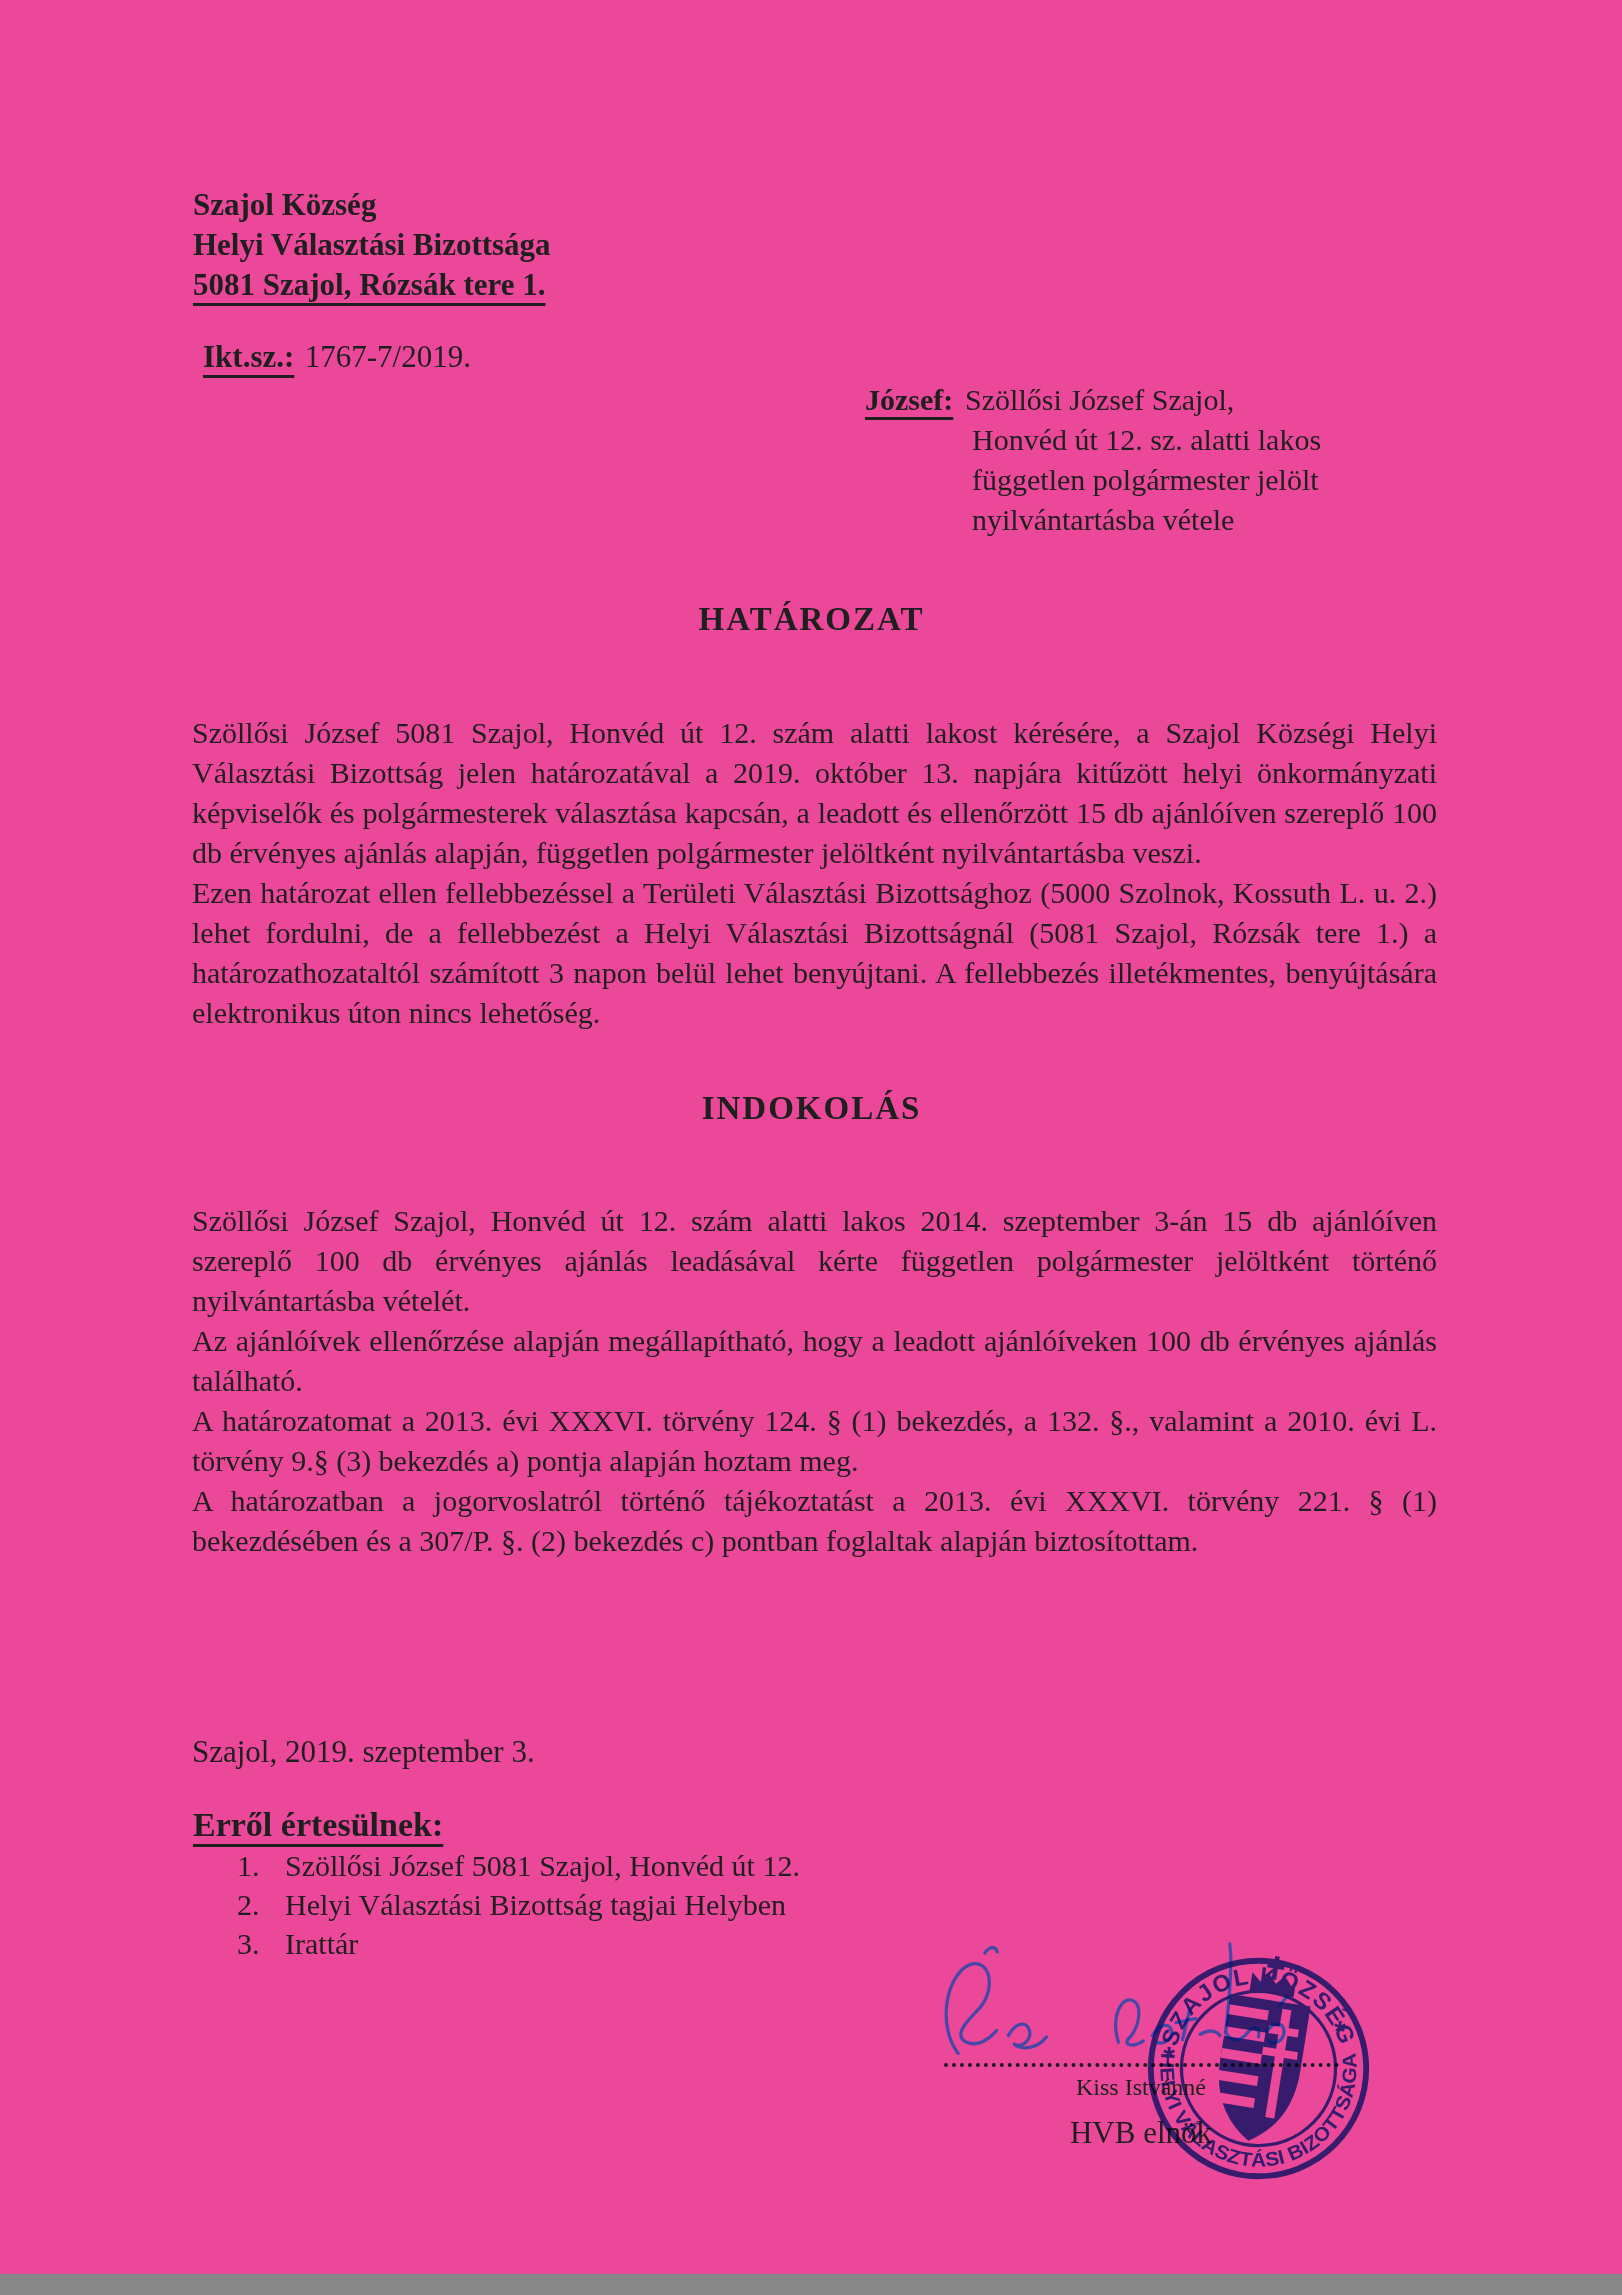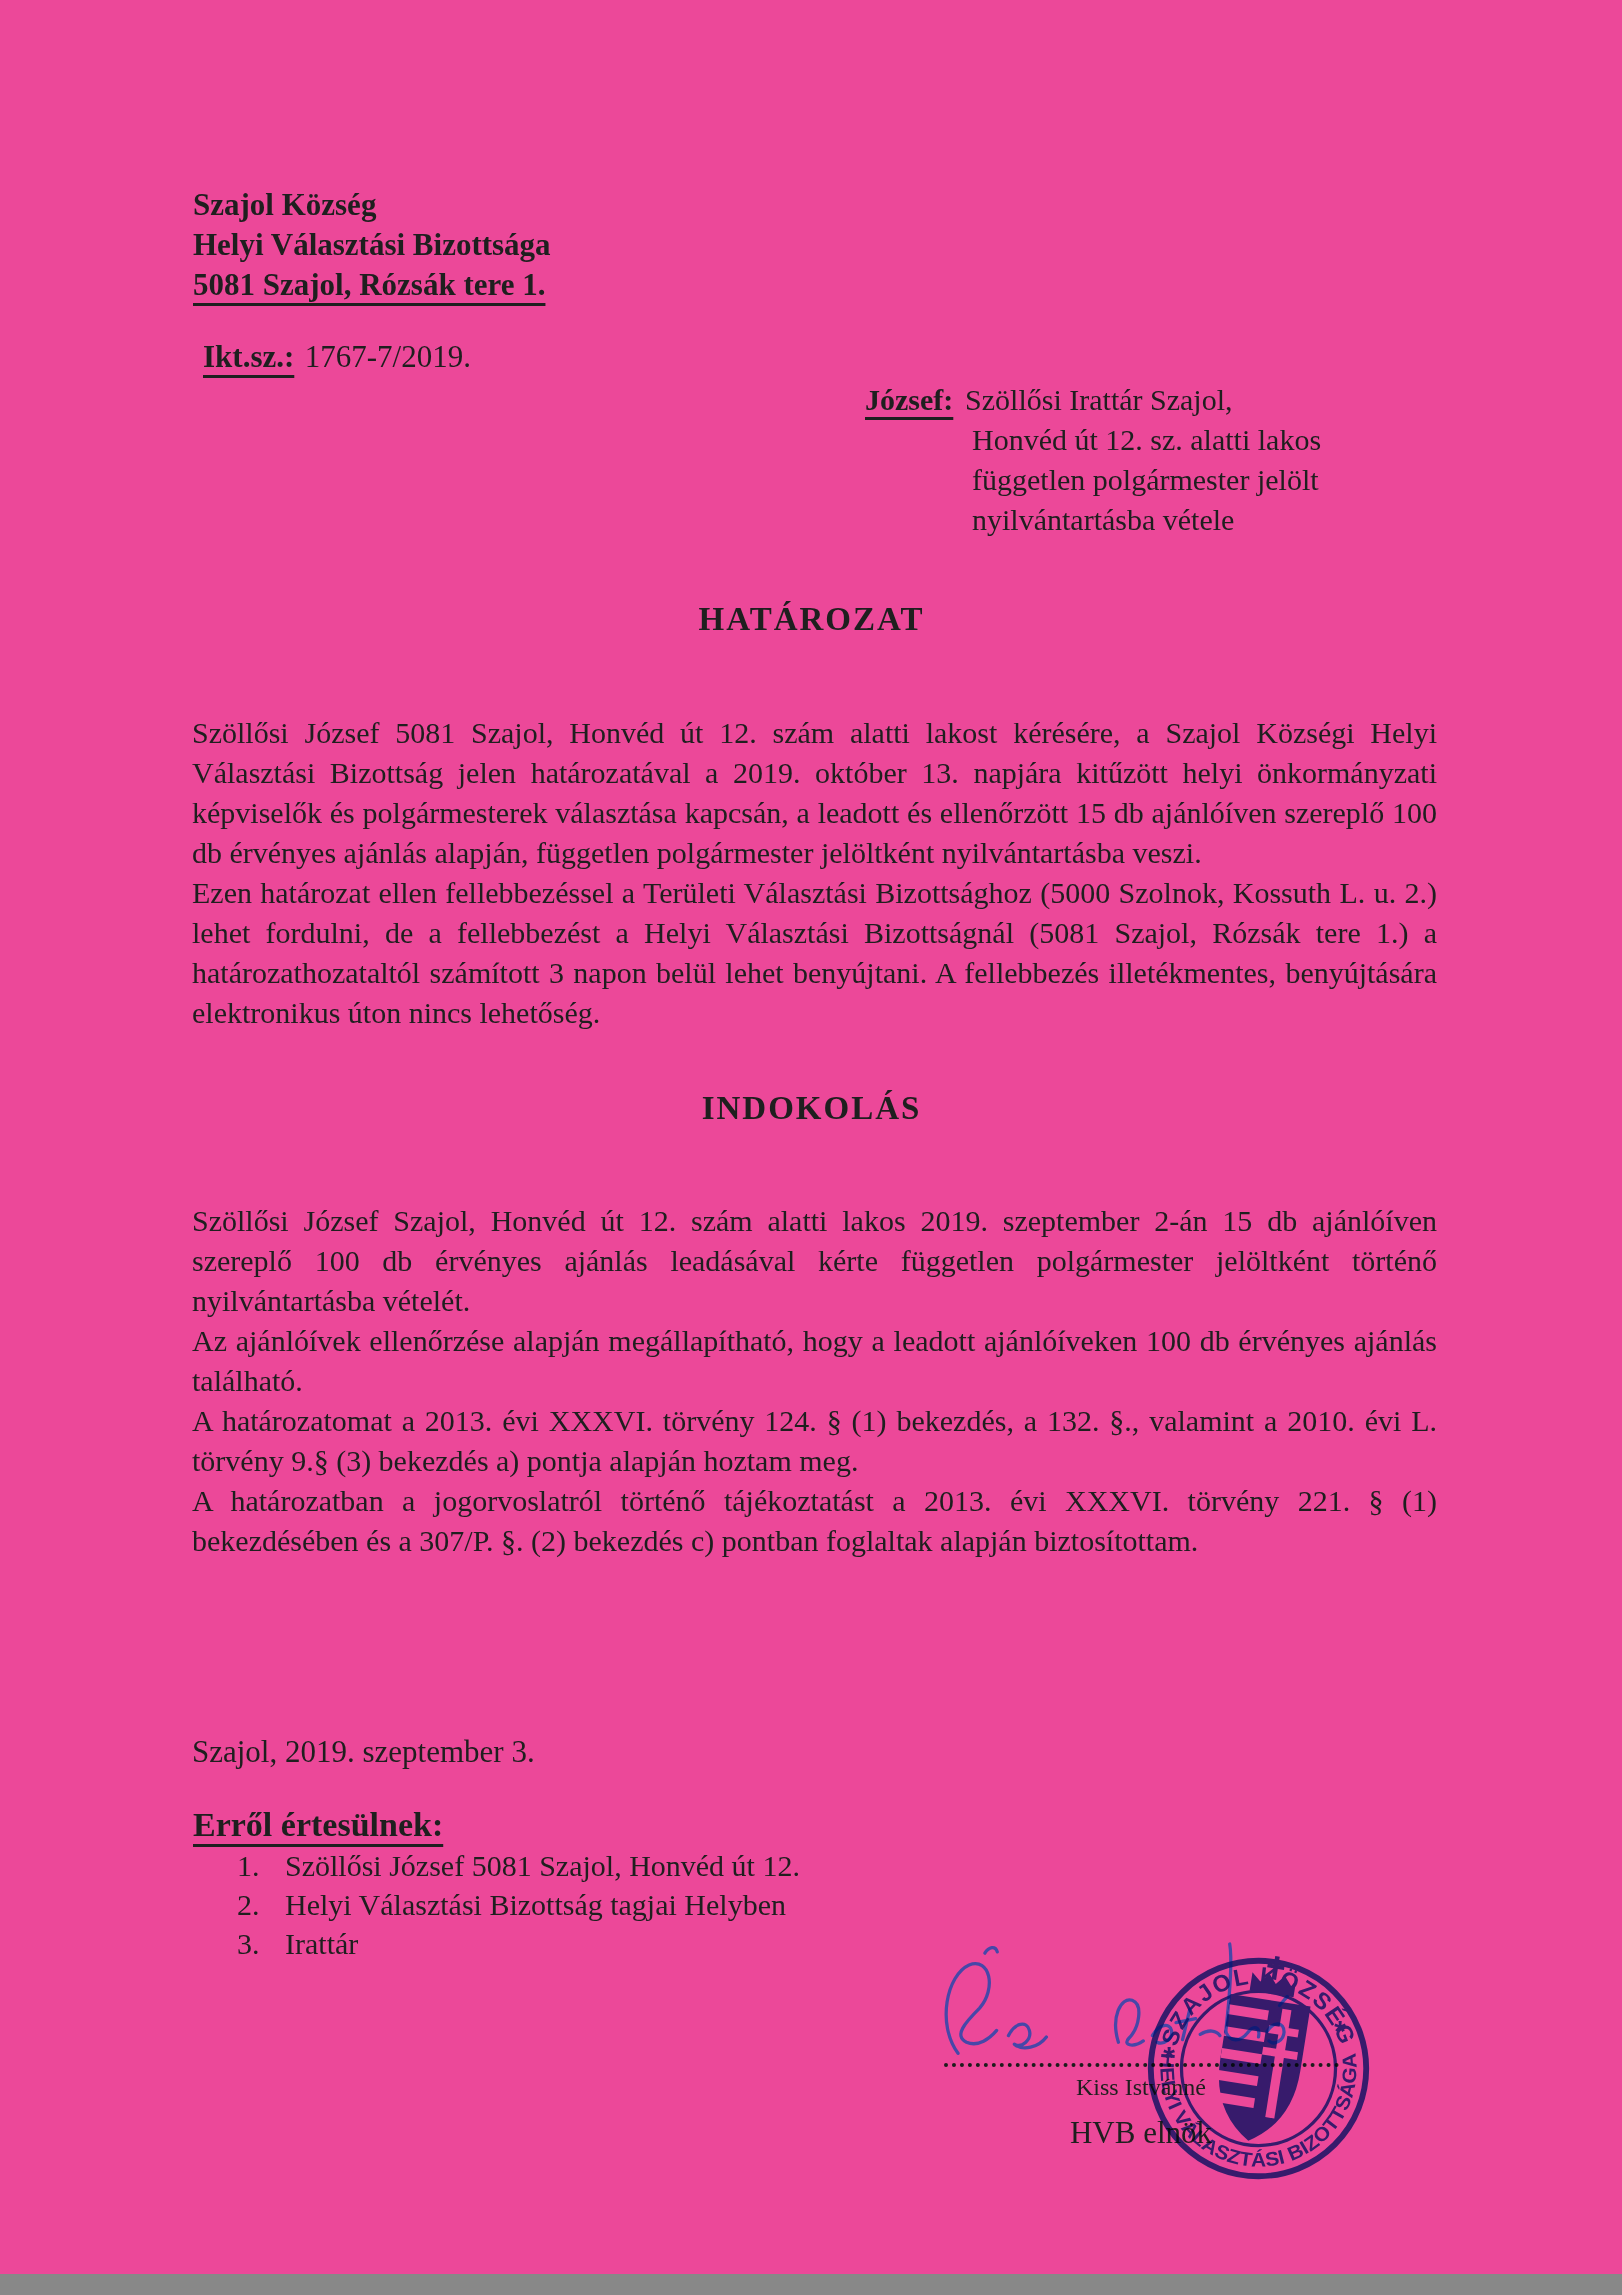"Szöllősi Irattár Szajol," span { text: Irattár -> József }
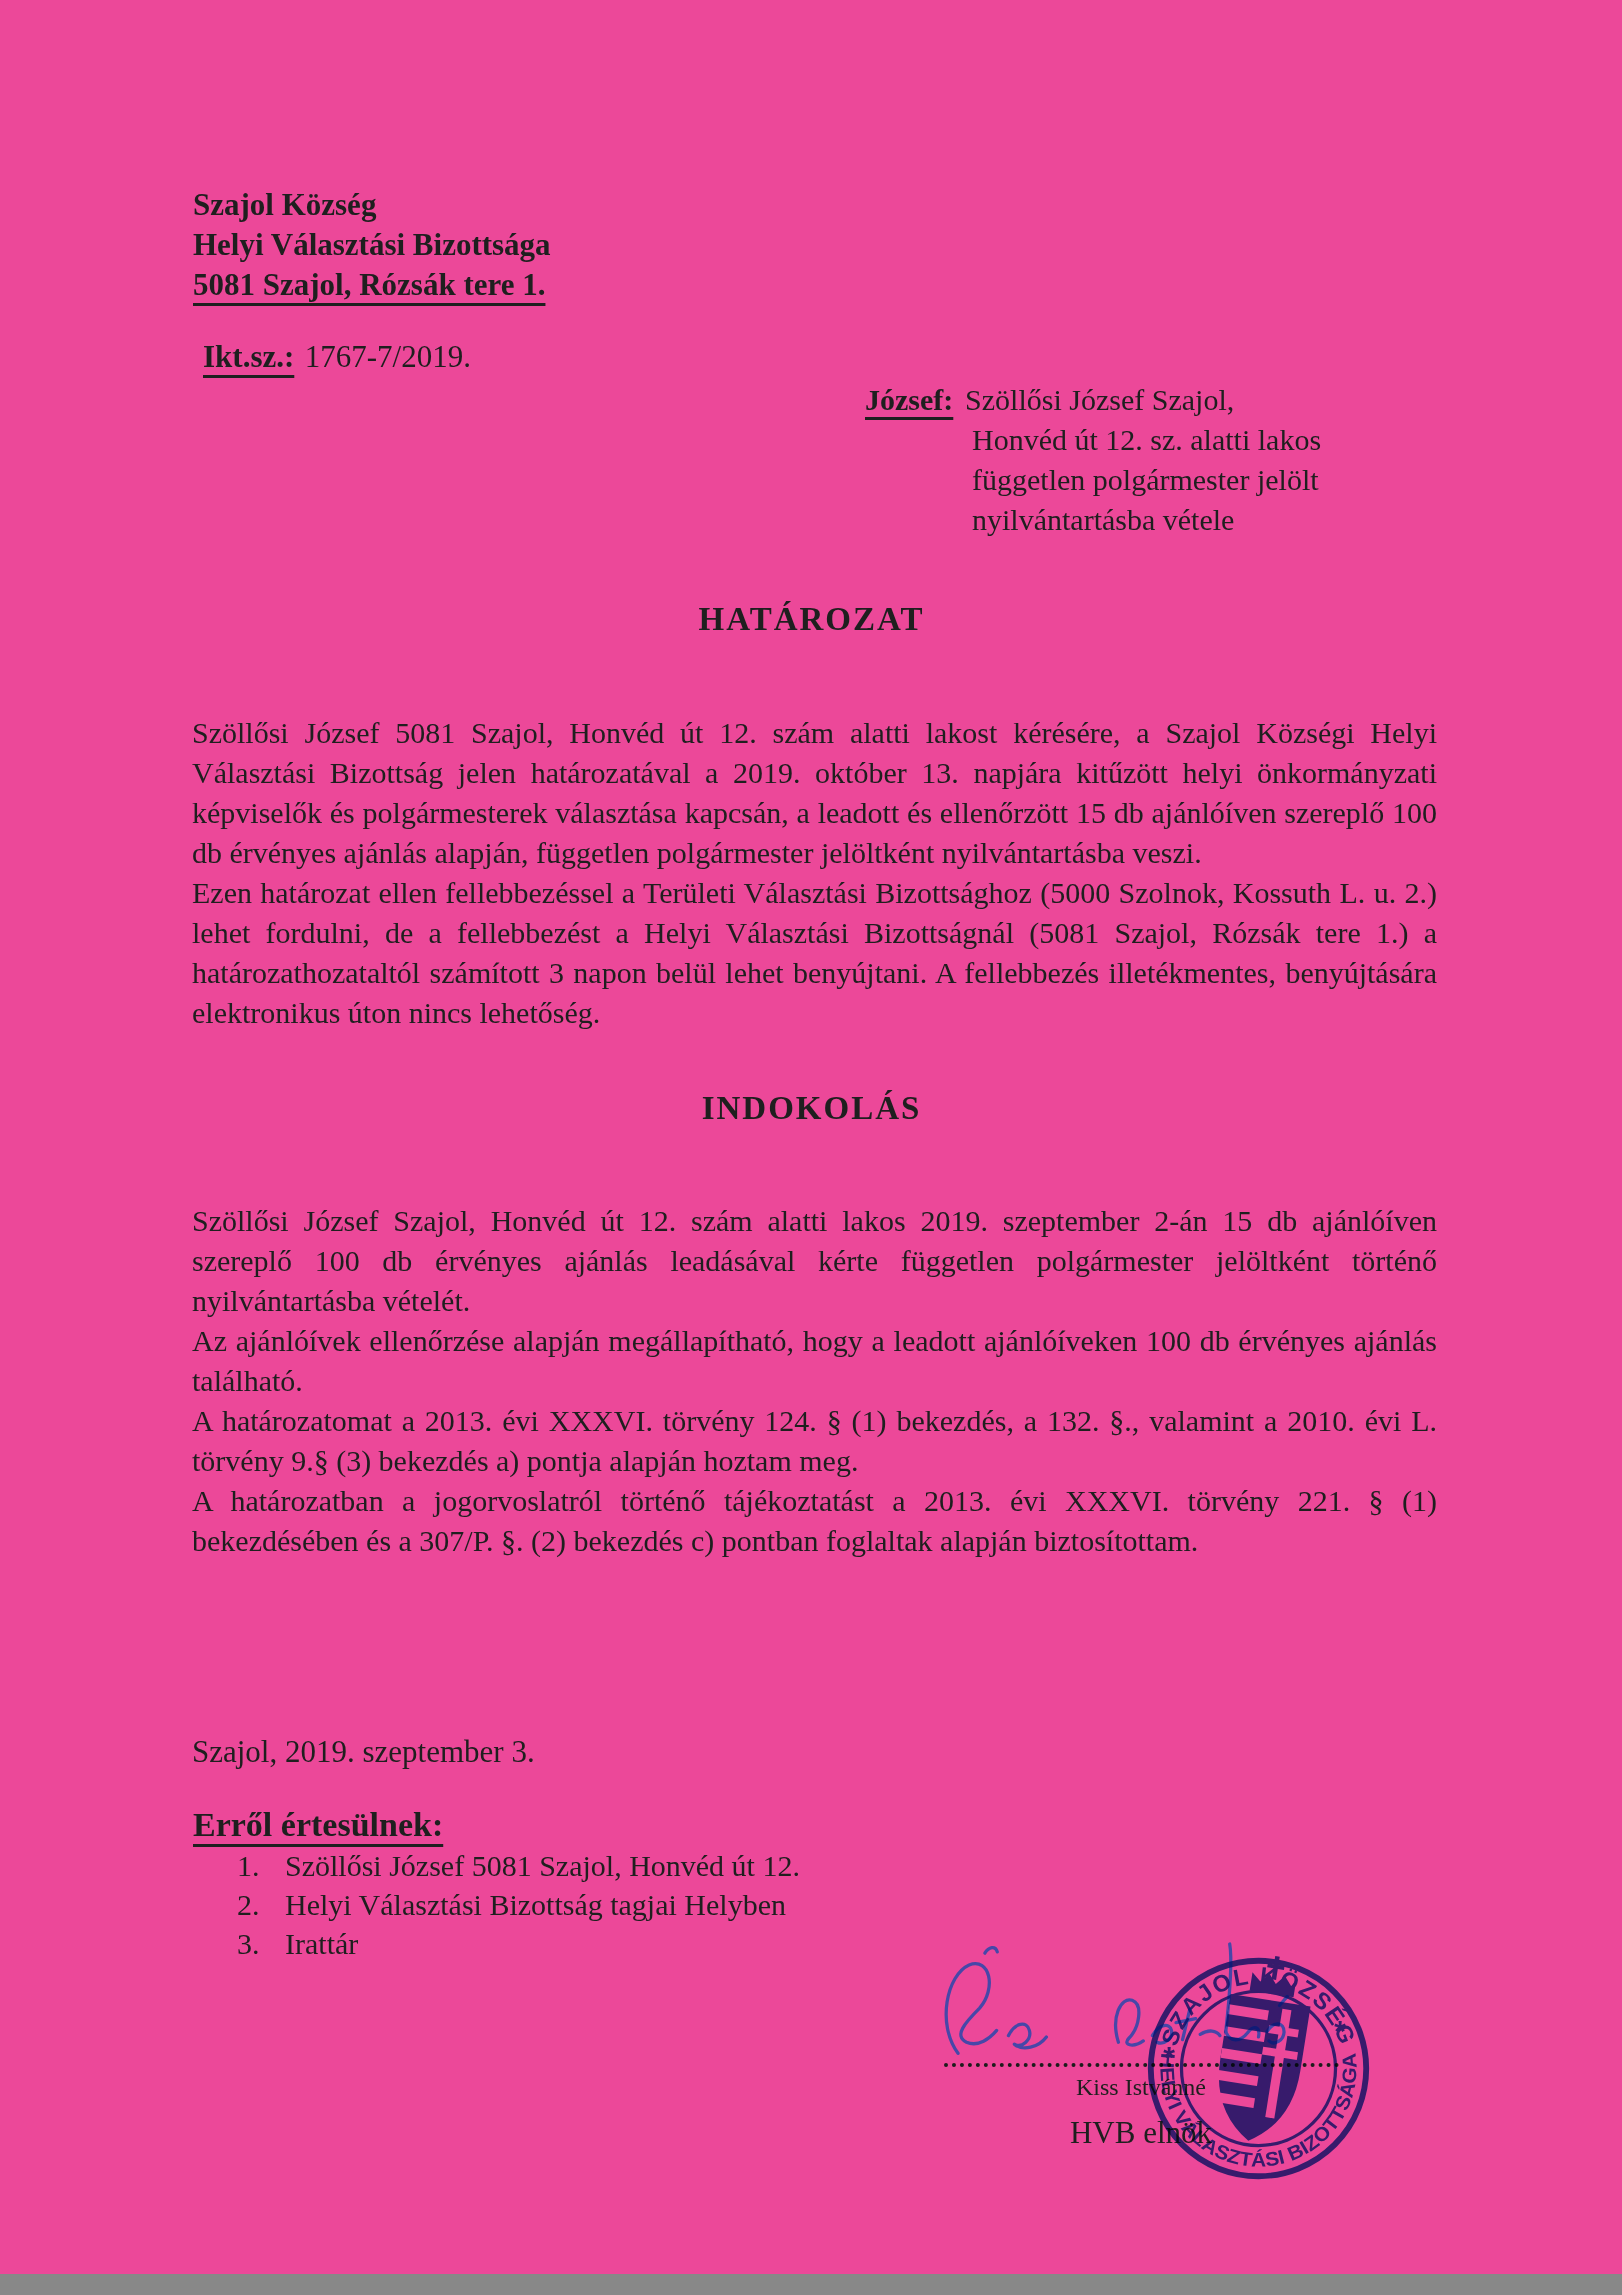"Szöllősi József Szajol, Honvéd út" p { text: 2019. szeptember 2-án -> 2014. szeptember 3-án }
